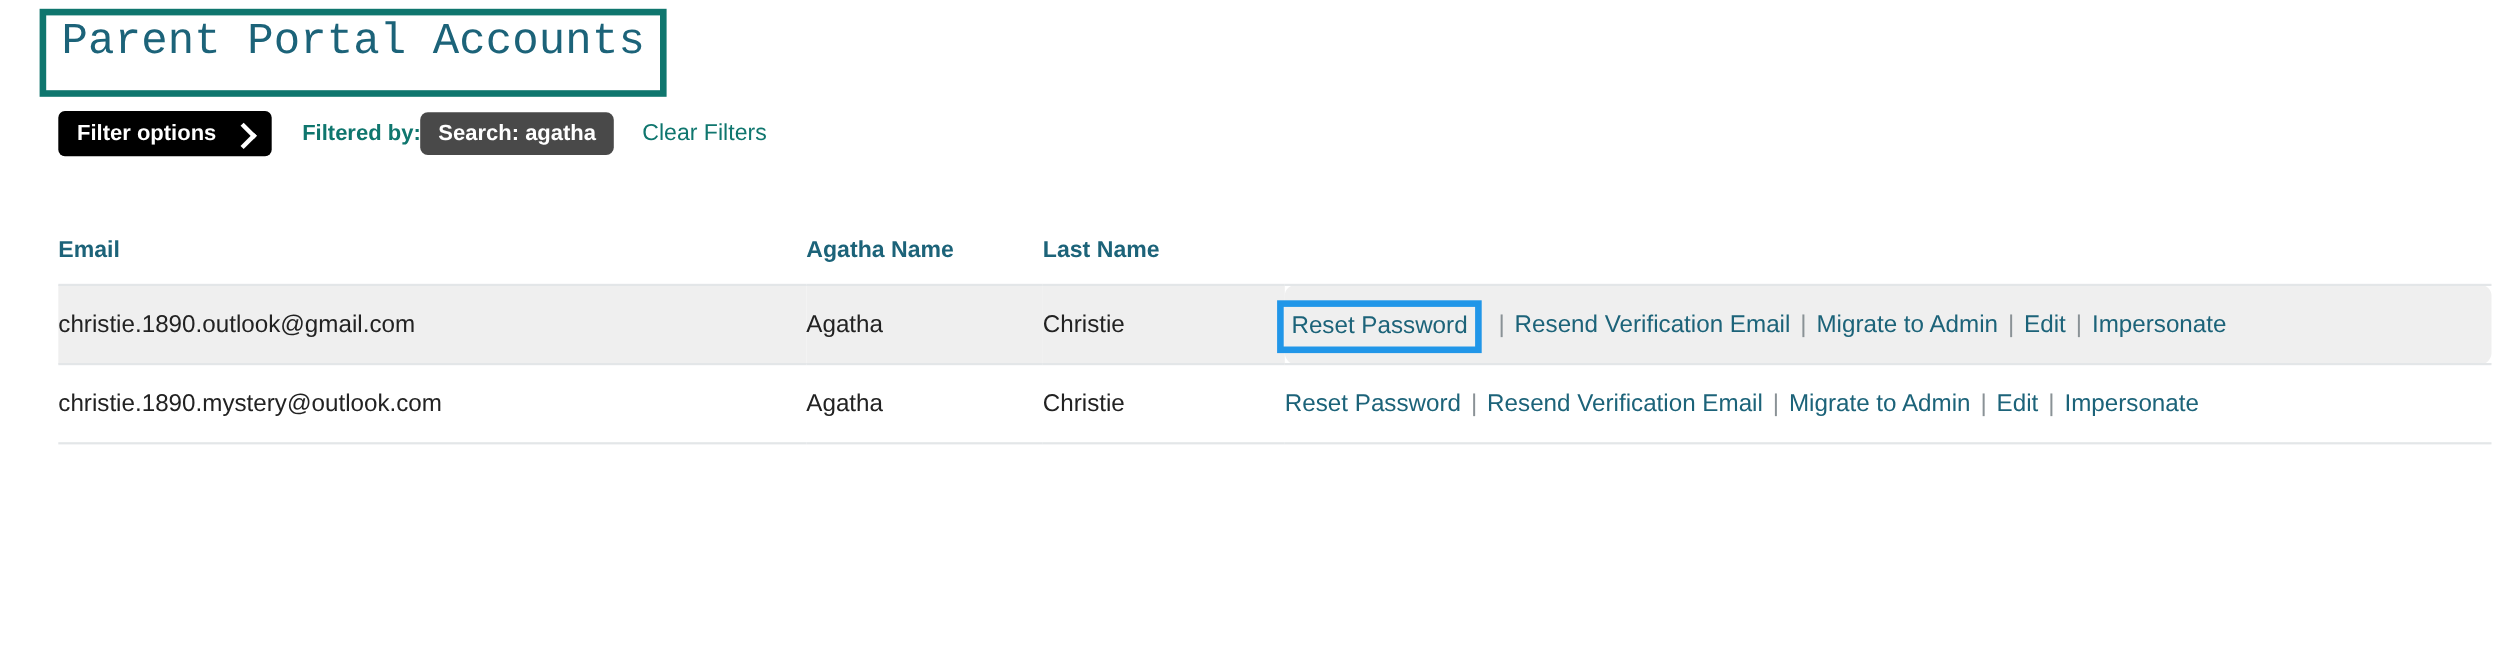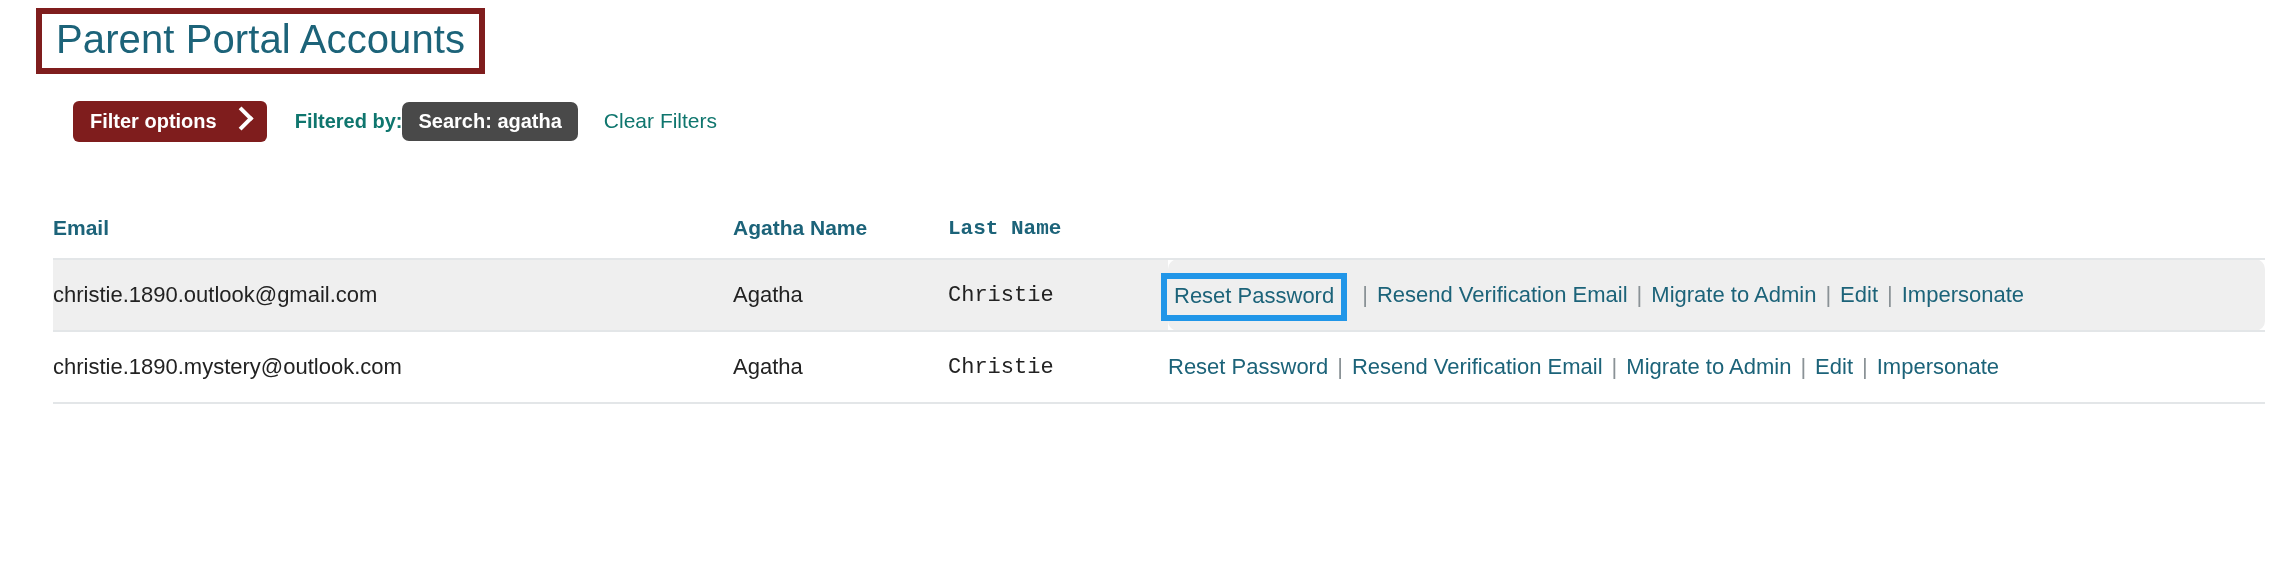"Parent Portal Accounts" .title-highlight { border: 6px solid #7f1d1d -> 6px solid #0f766e; font-family: none -> Liberation Mono, monospace; padding: 2px 14px 6px 14px -> 2px 14px 20px 14px }
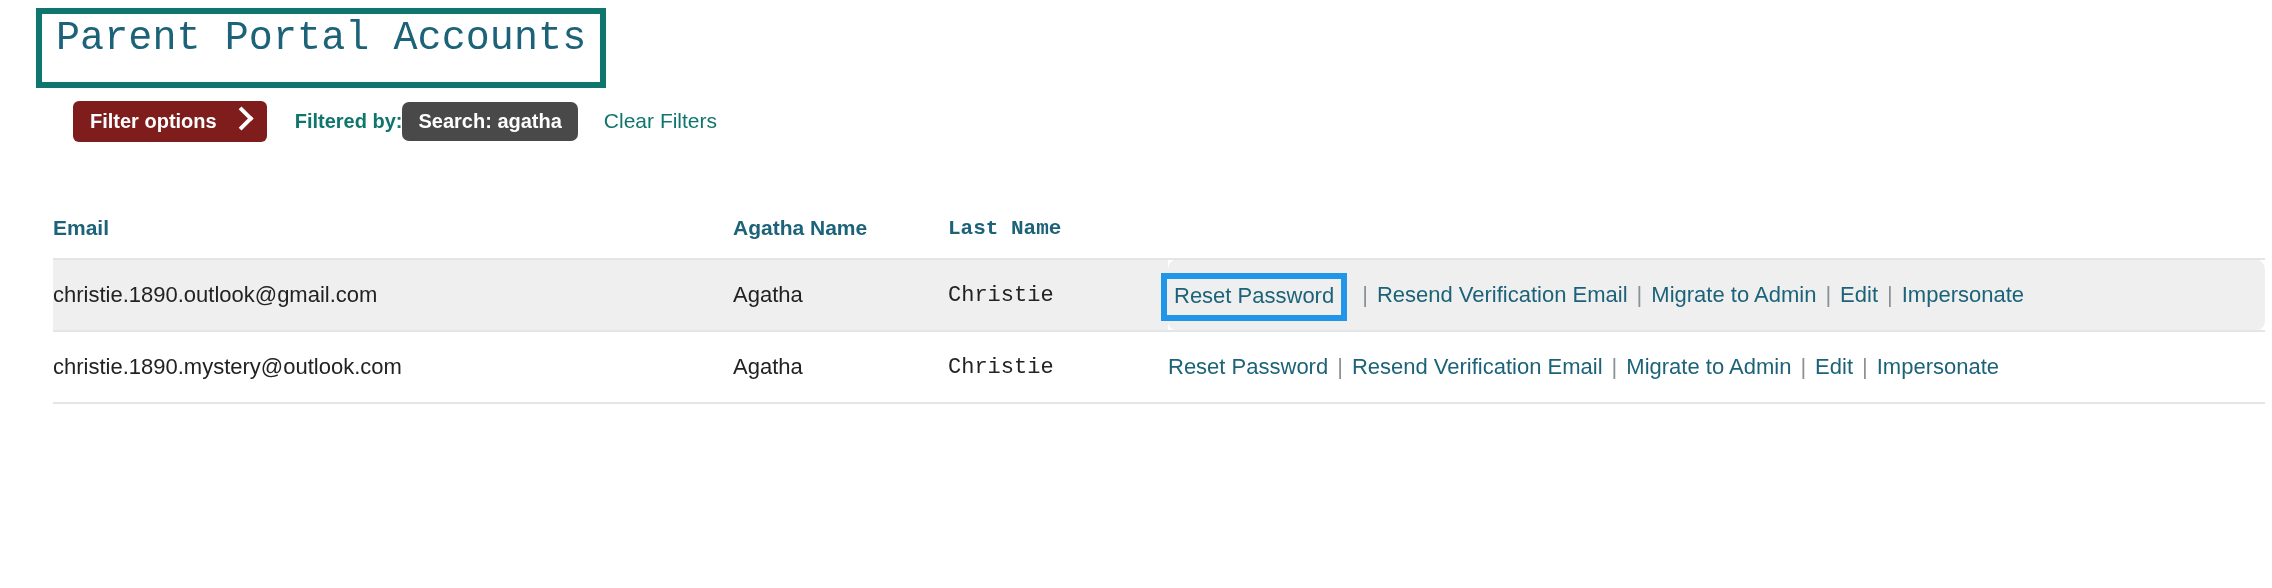"Filter options" .filter-options-btn { align-items: flex-start -> flex-end; background: #7f1d1d -> #000000; margin-left: 20px -> none }
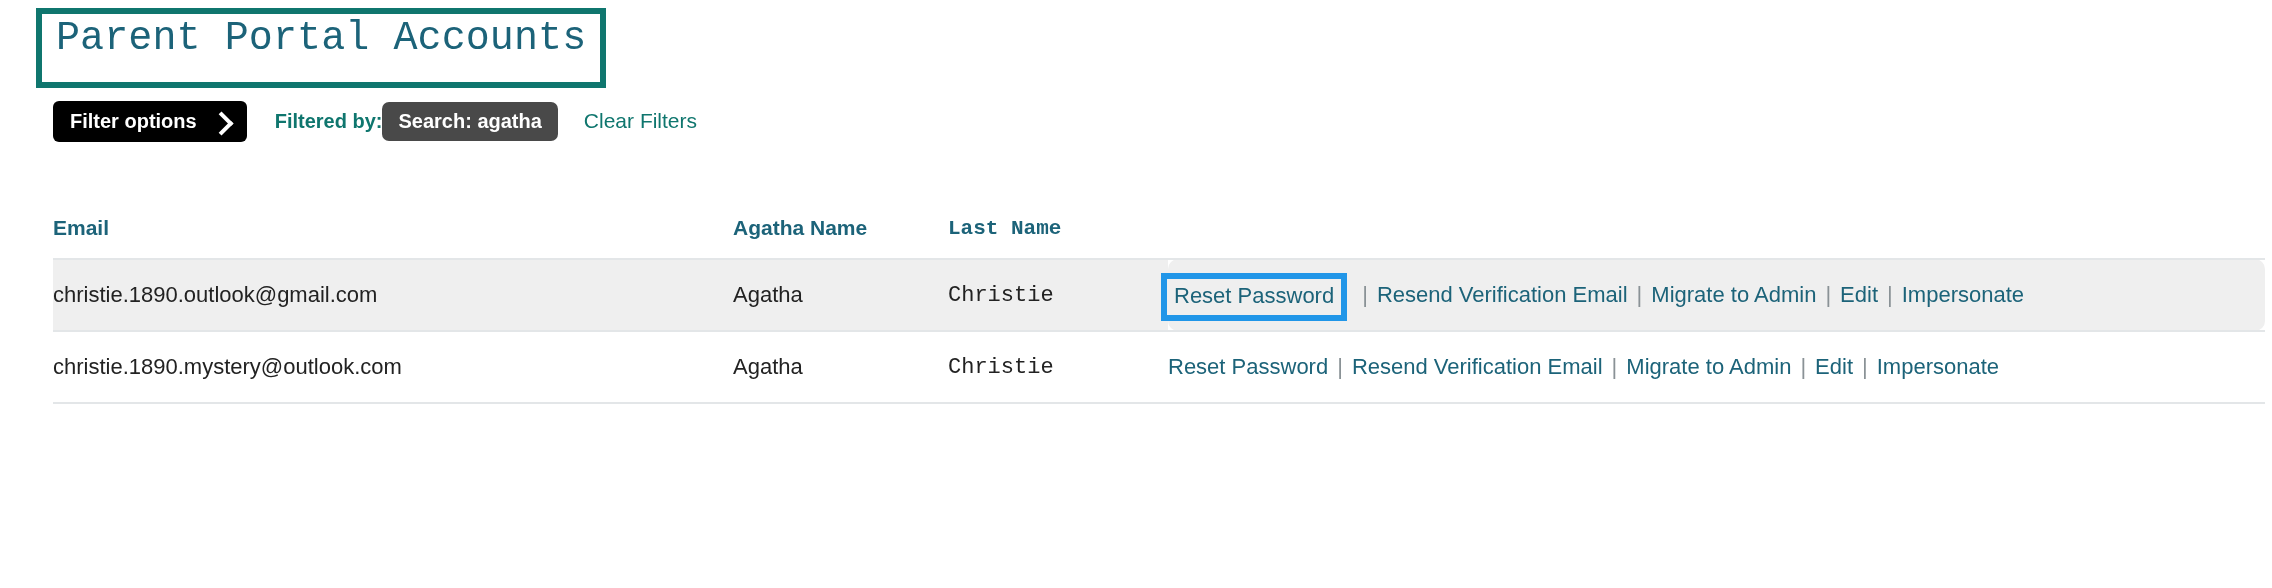"Last Name" .col-last { font-family: Liberation Mono, monospace -> none }
